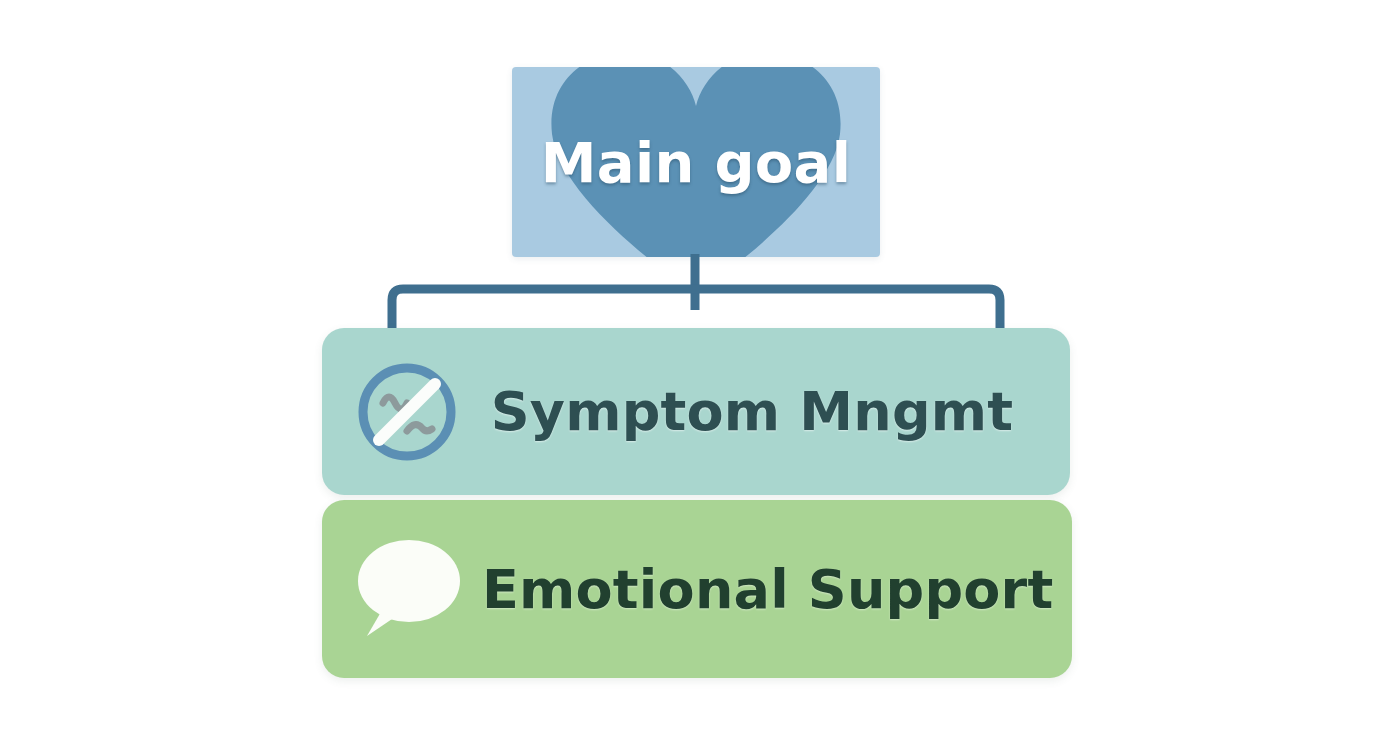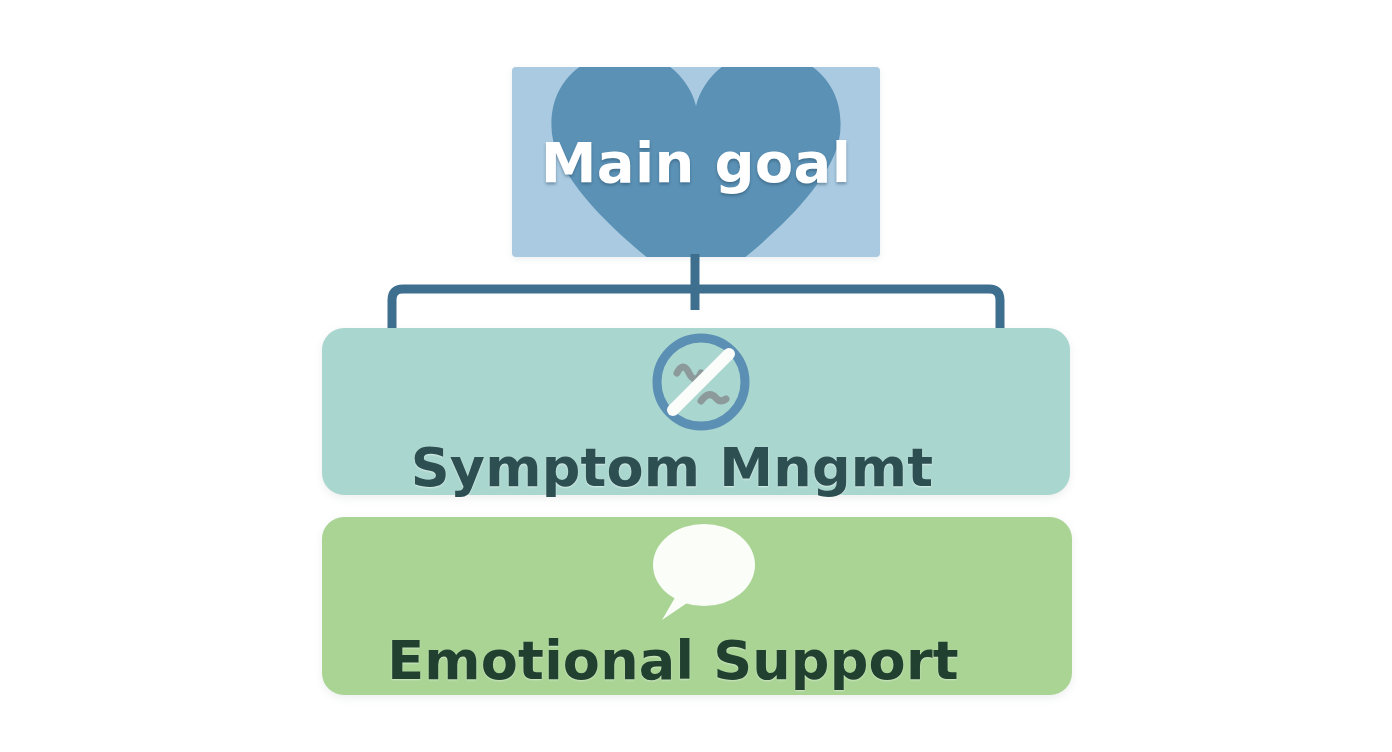"Symptom Mngmt" .branch-card { flex-direction: column -> none }
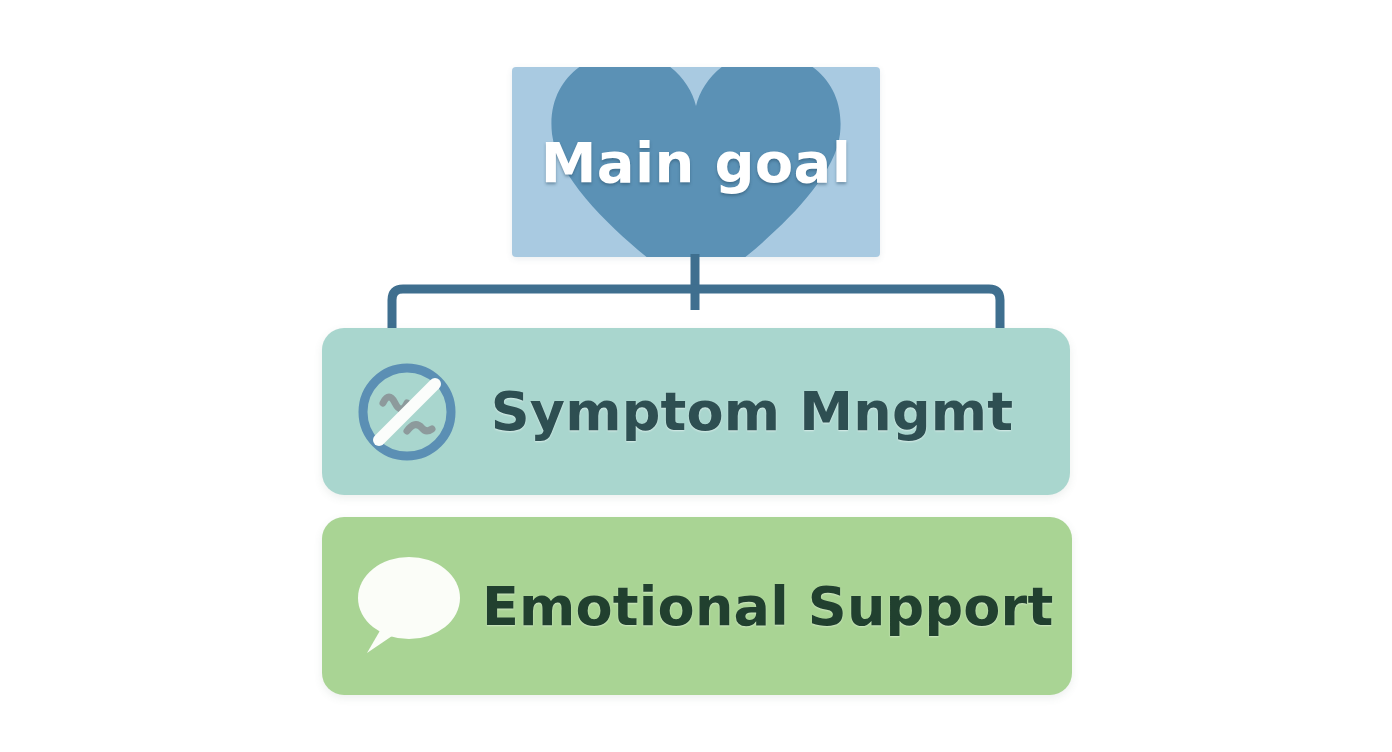"Emotional Support" .branch-card.emotional { top: 517px -> 500px }
